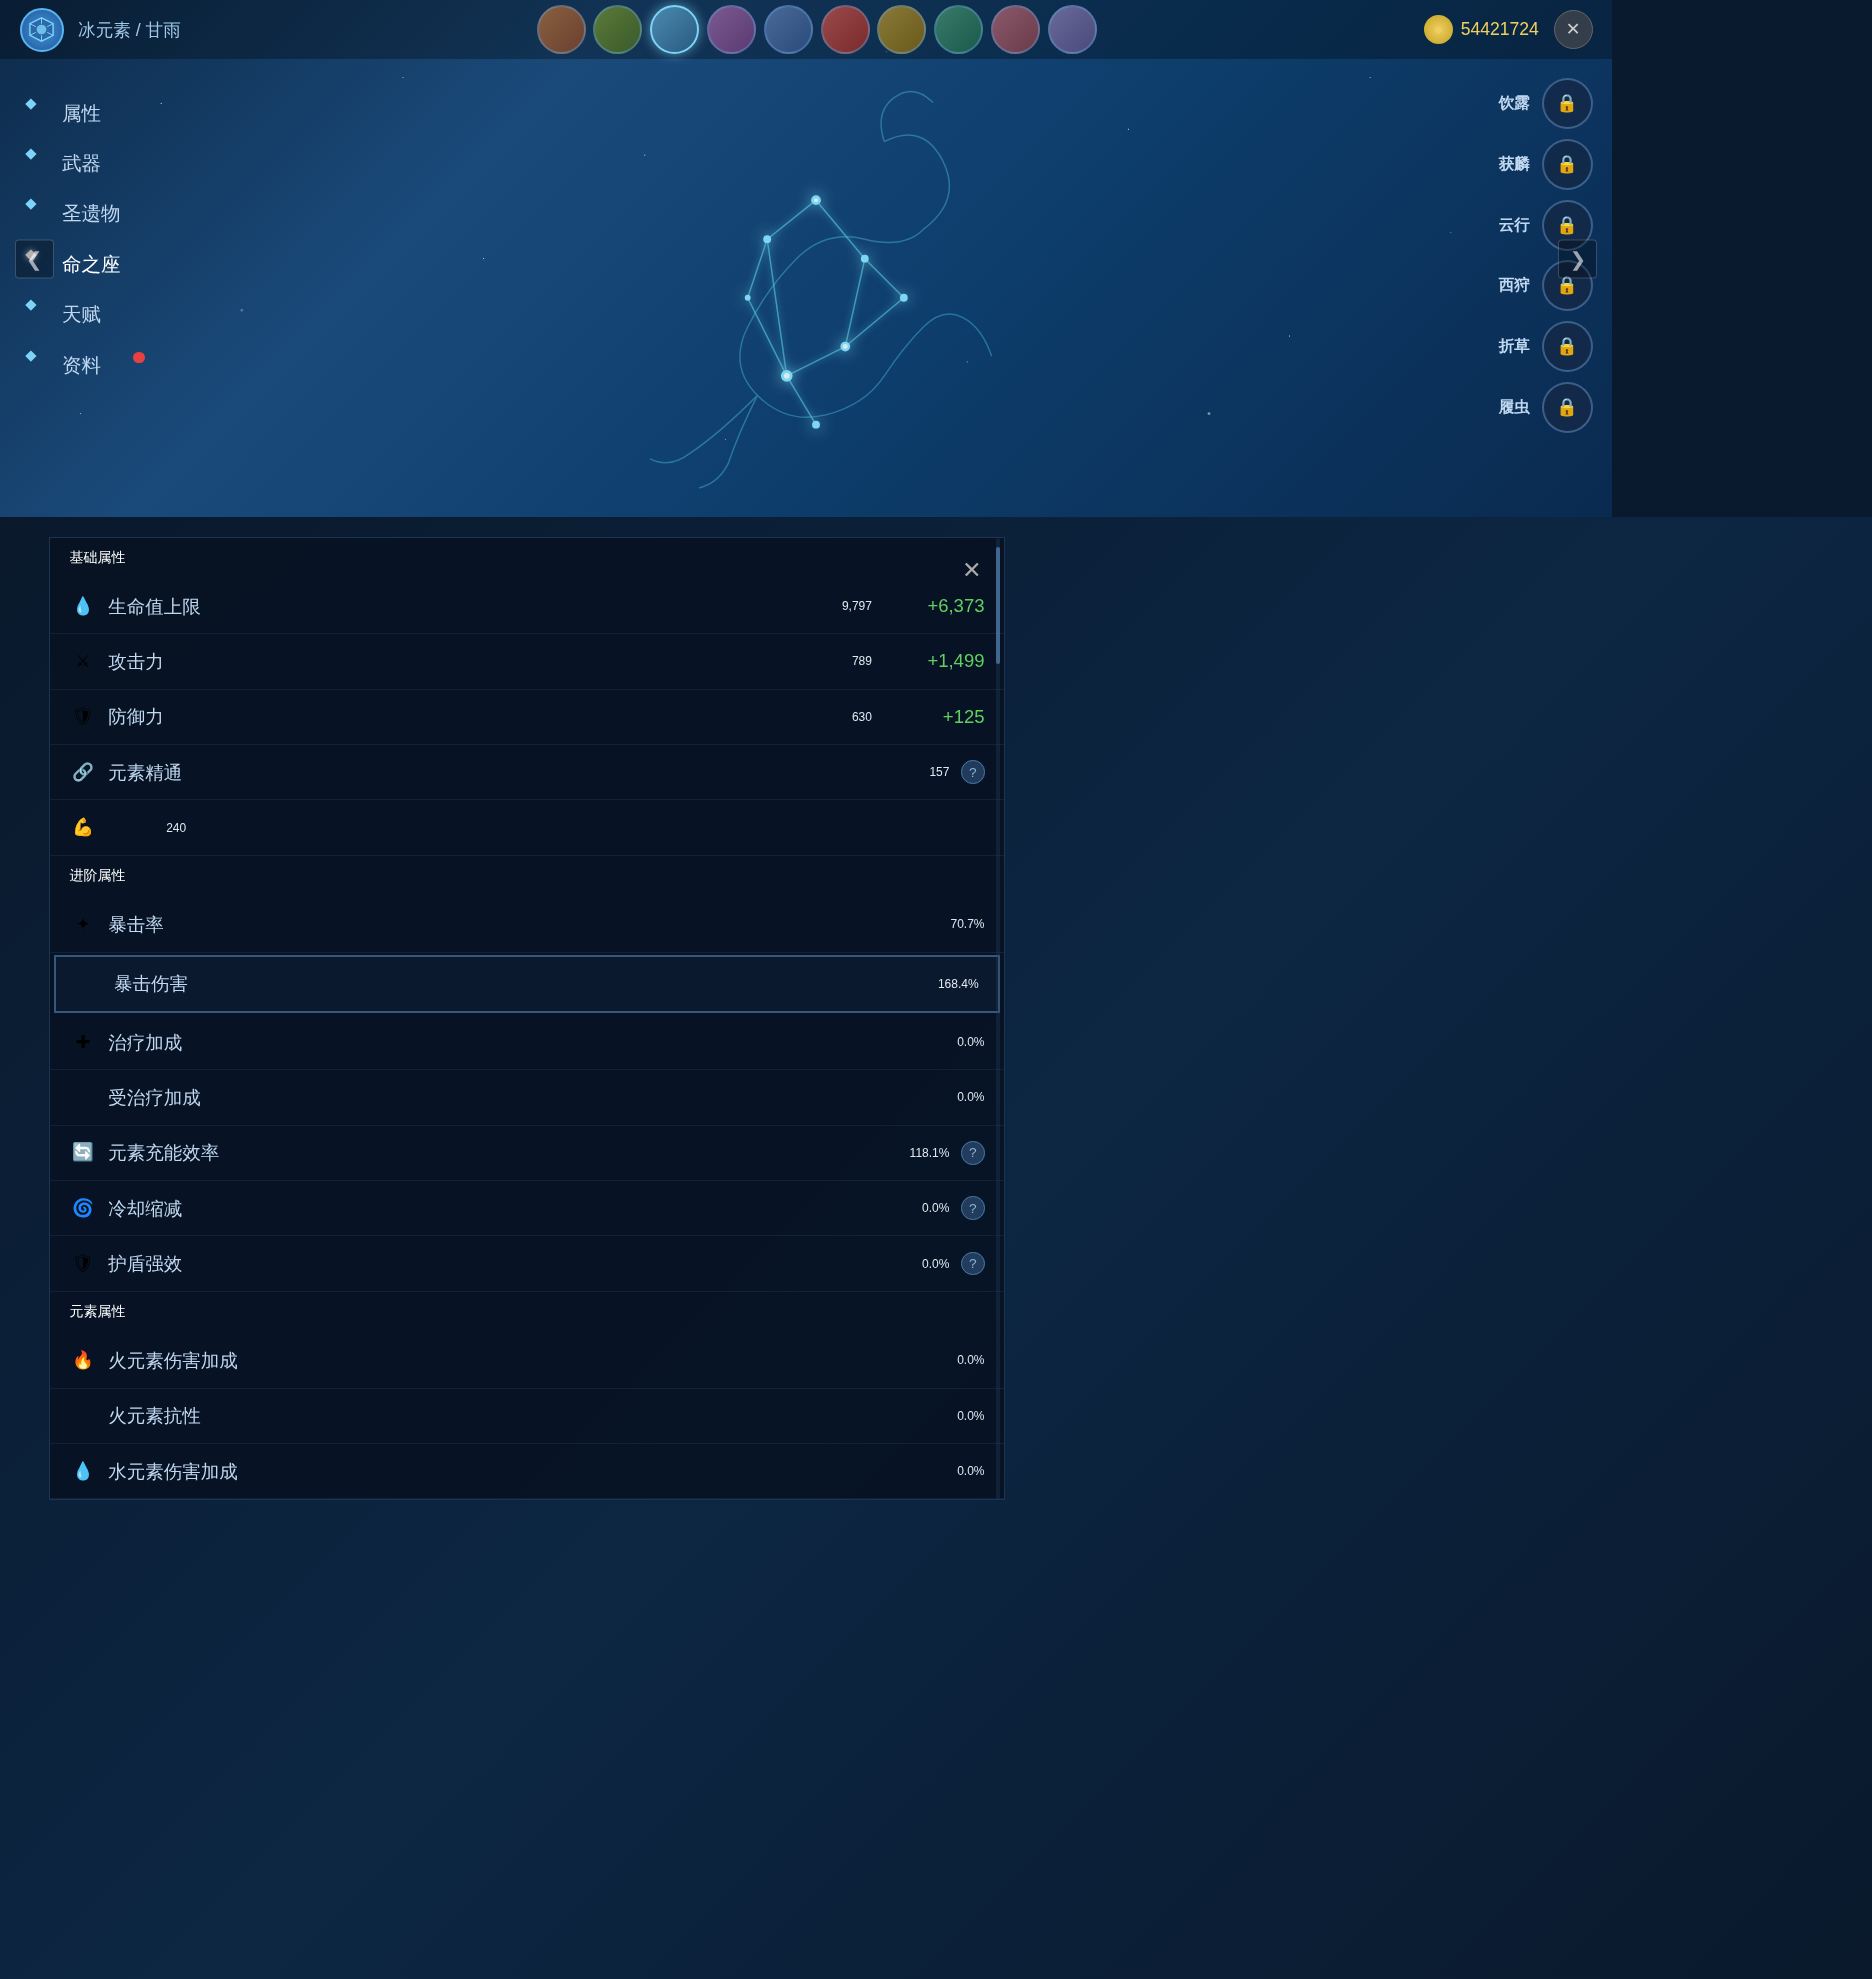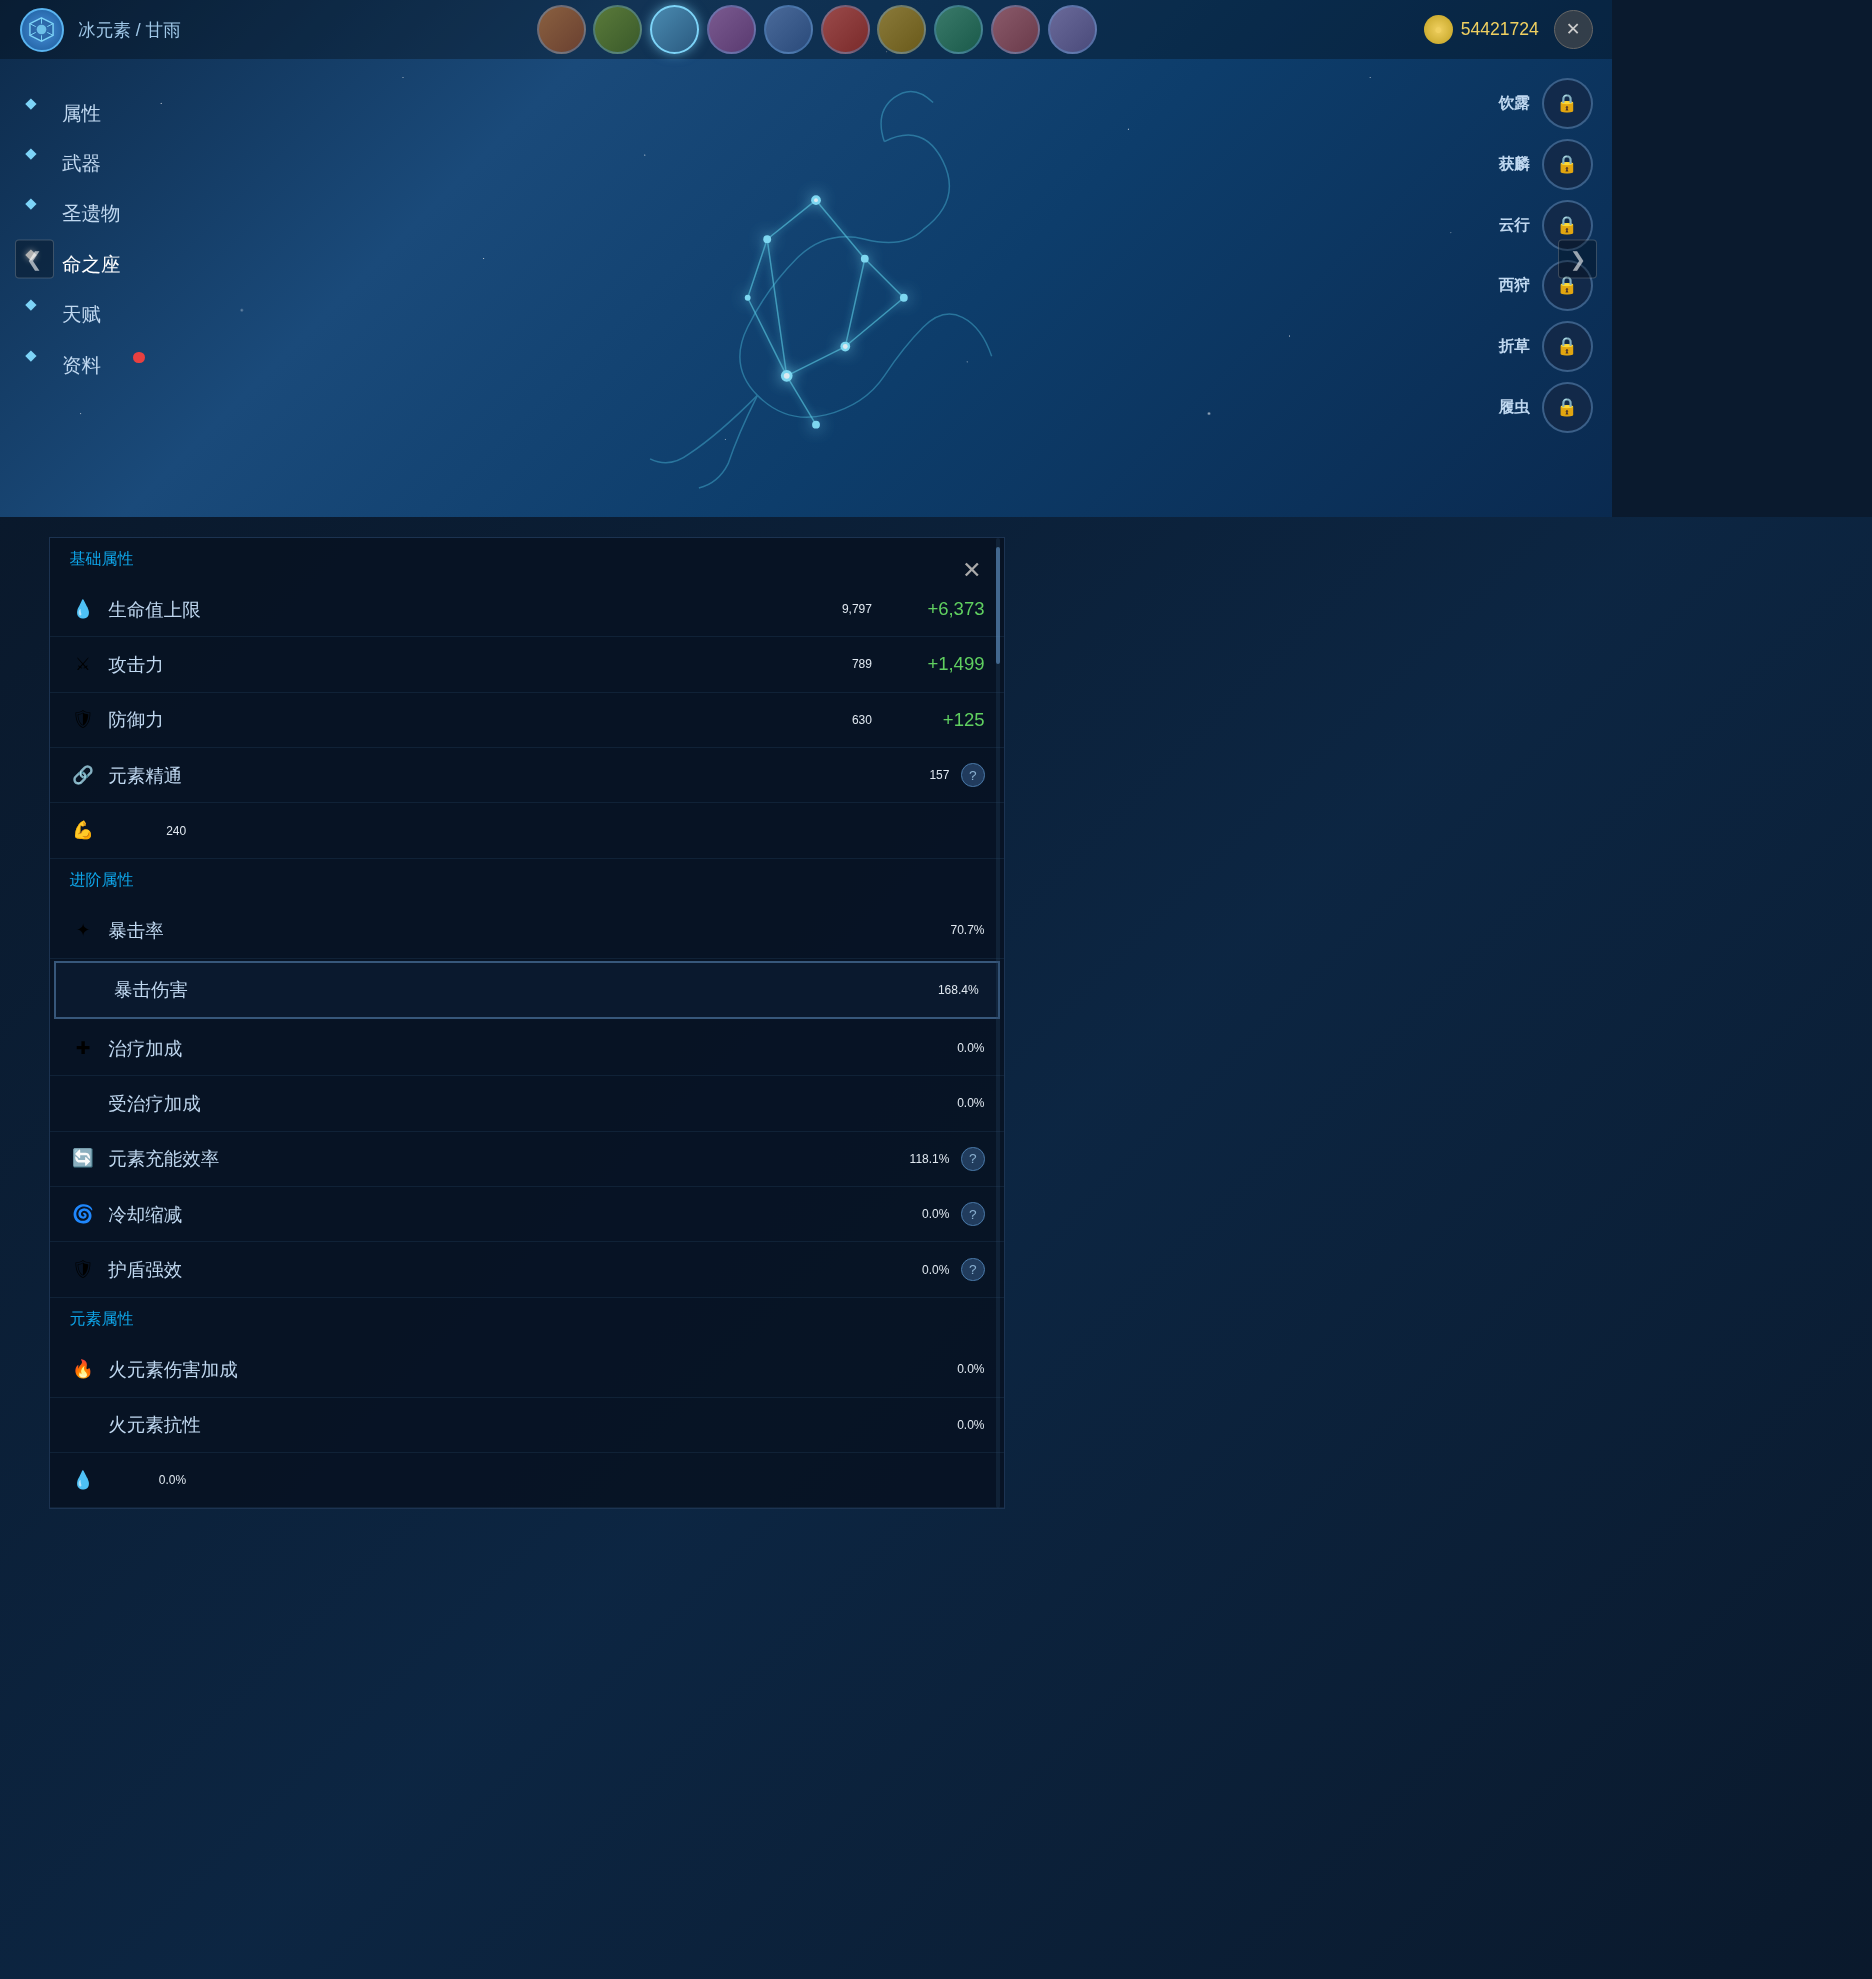"基础属性" .stats-section-header { color: #0ea5e9 -> #ffffff; font-size: 16px -> 14px }
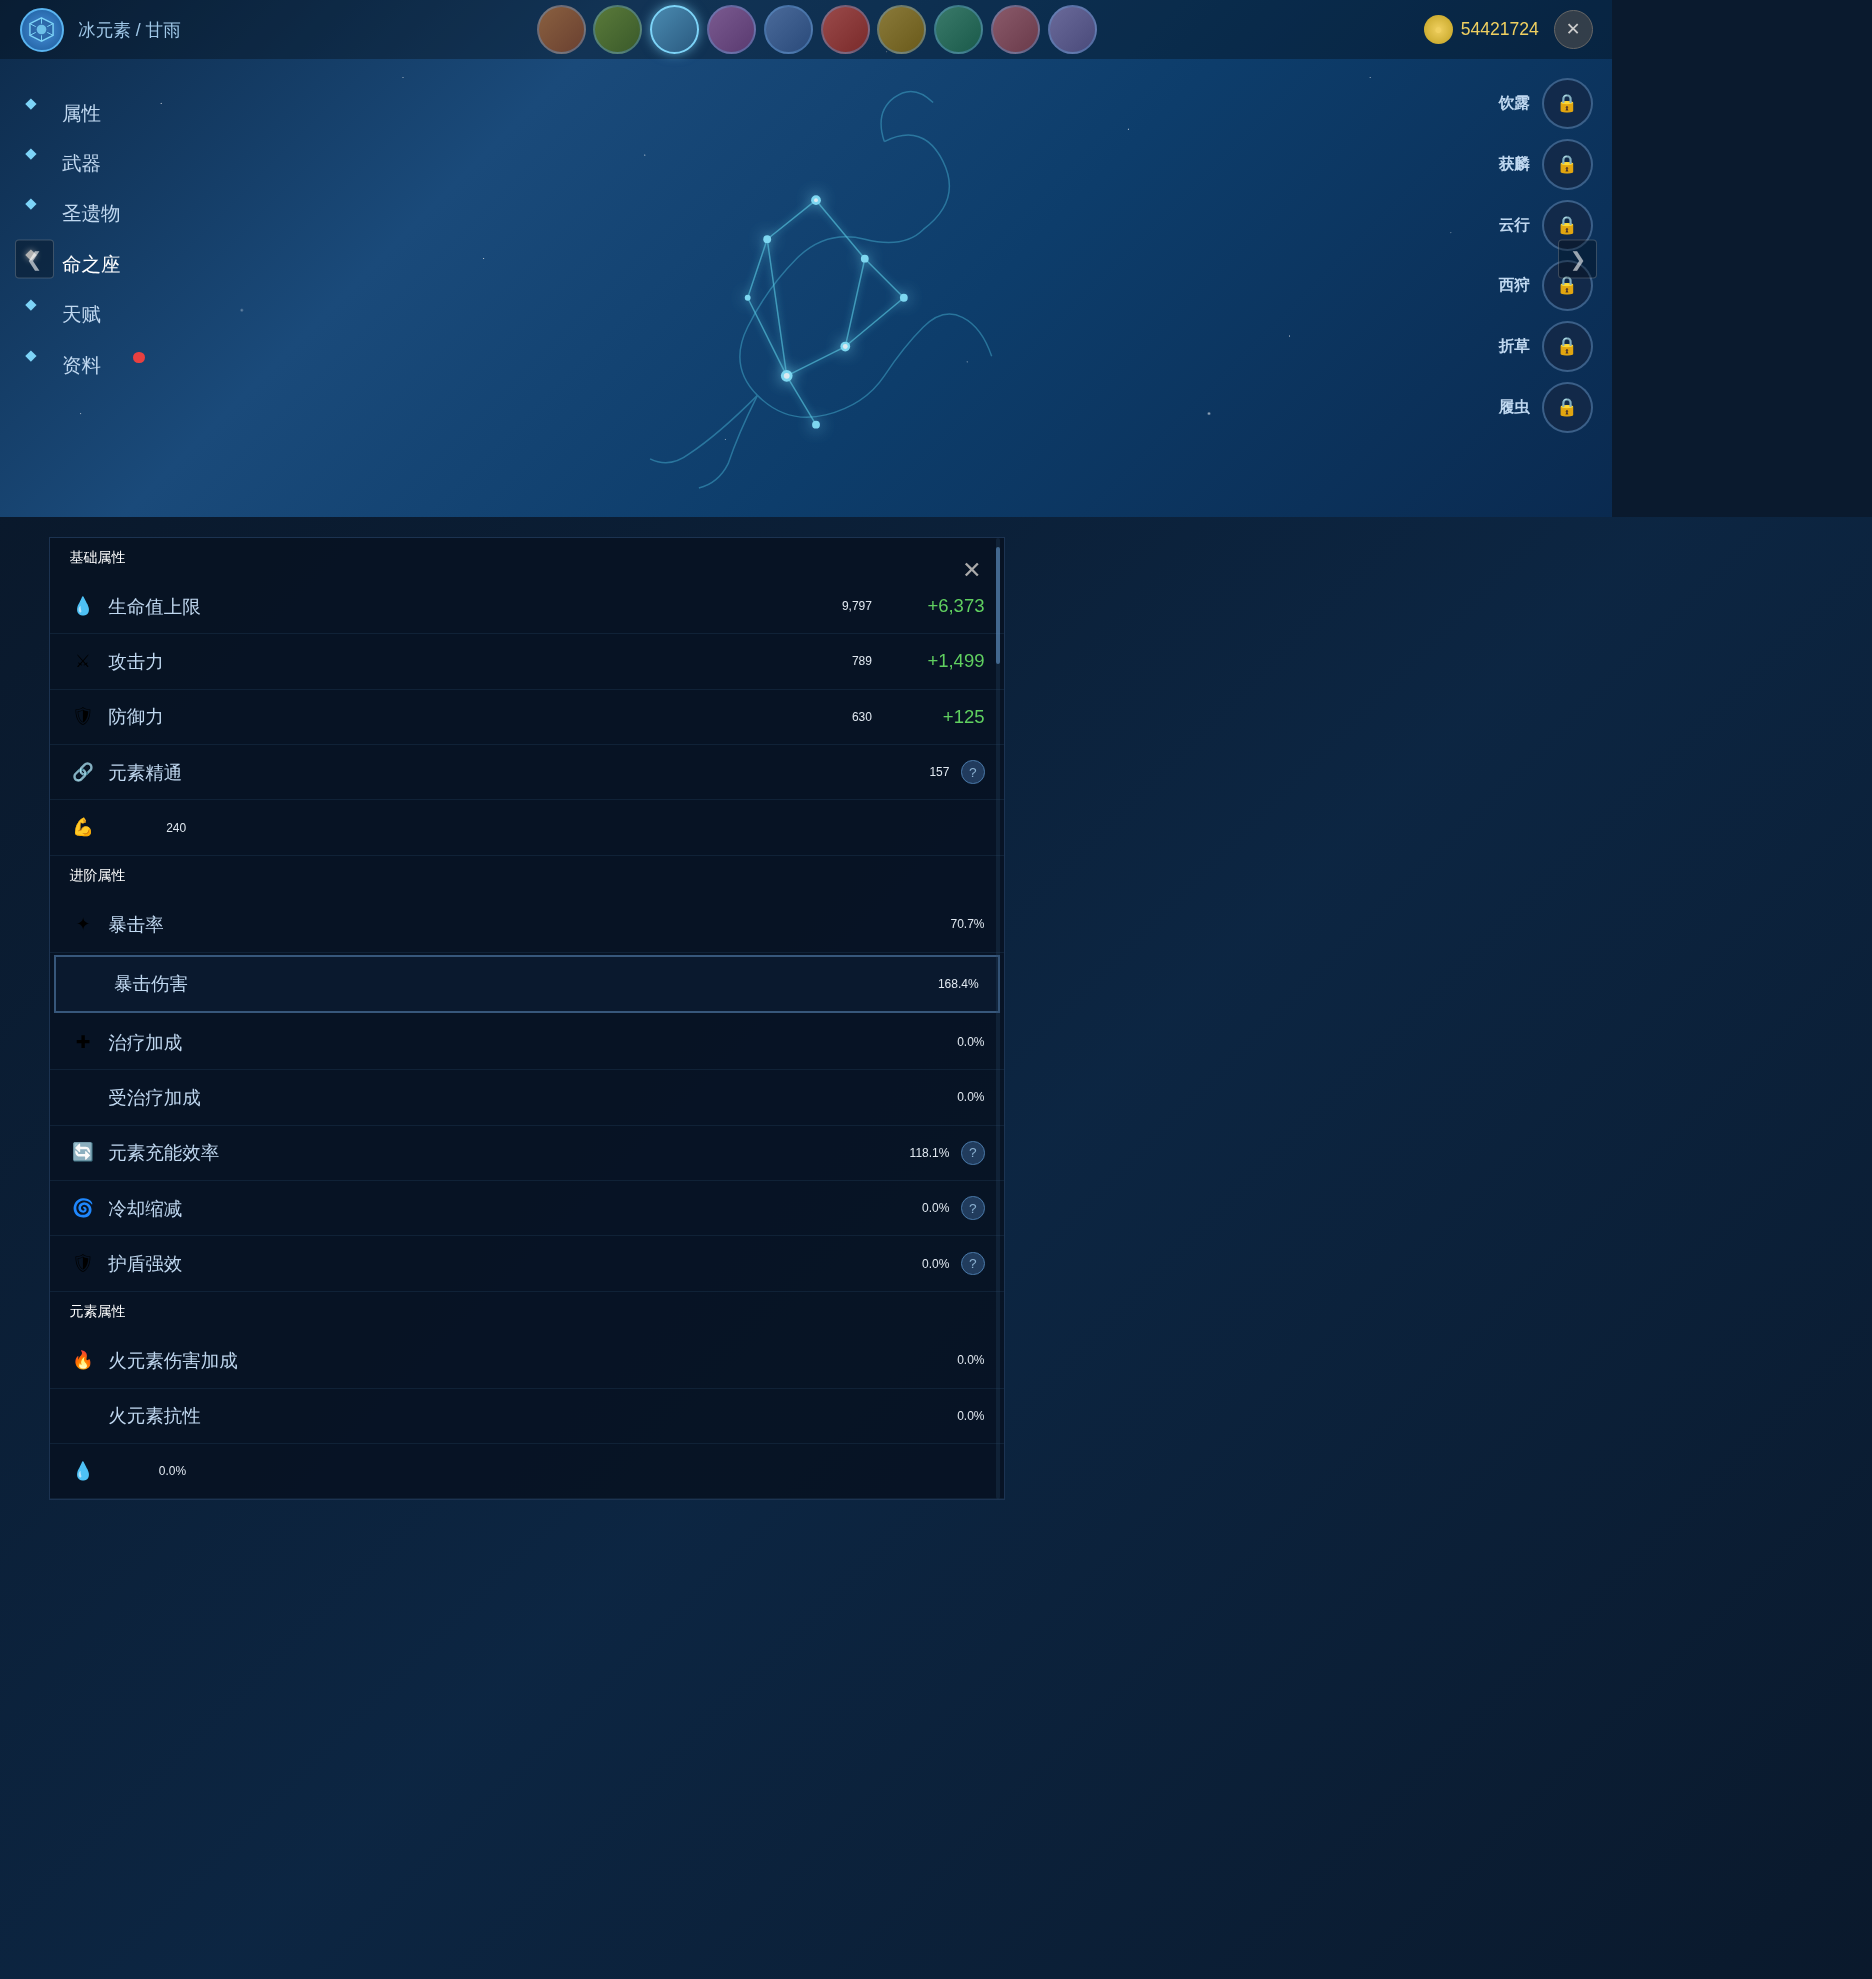"水元素伤害加成" div.stats-row-name { html: none -> <div>水元素伤害加成</div> }
